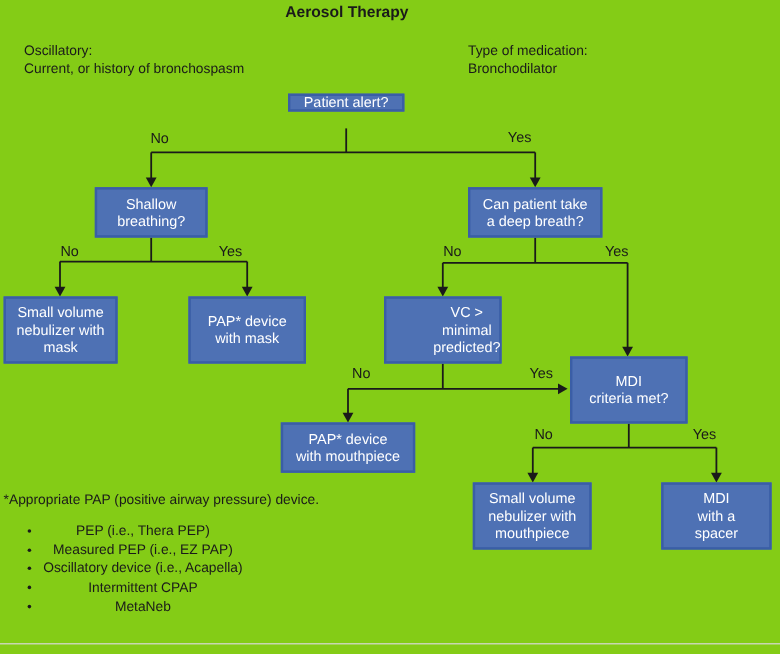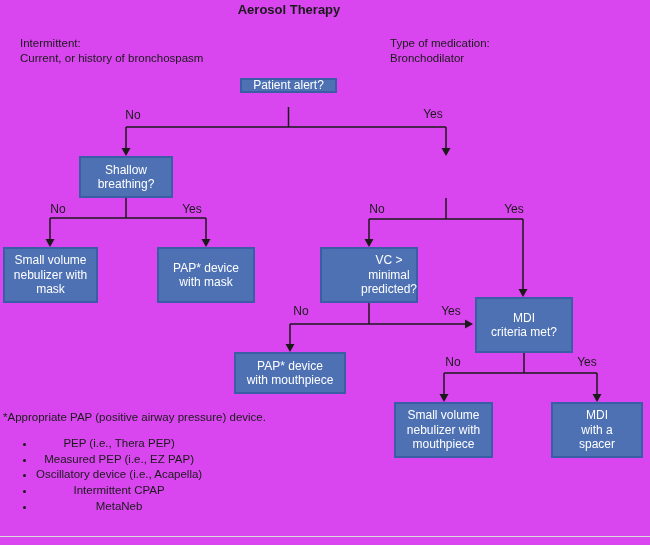"Aerosol Therapy" #stage { background: #d946ef -> #84cc16 }
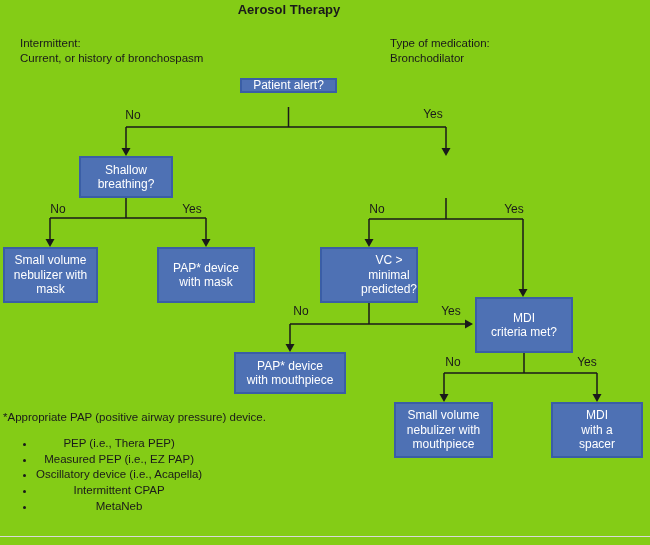"Intermittent:" div { text: Intermittent -> Oscillatory }
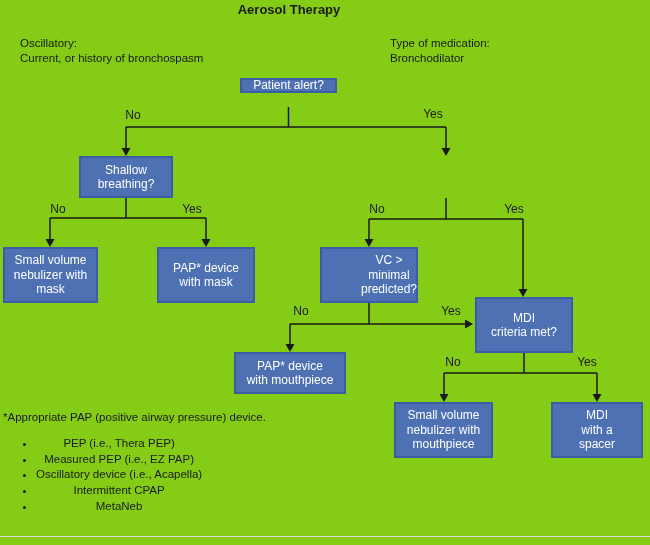"Can patient take" div.node { html: none -> <div>Can patient take a deep breath?</div> }
